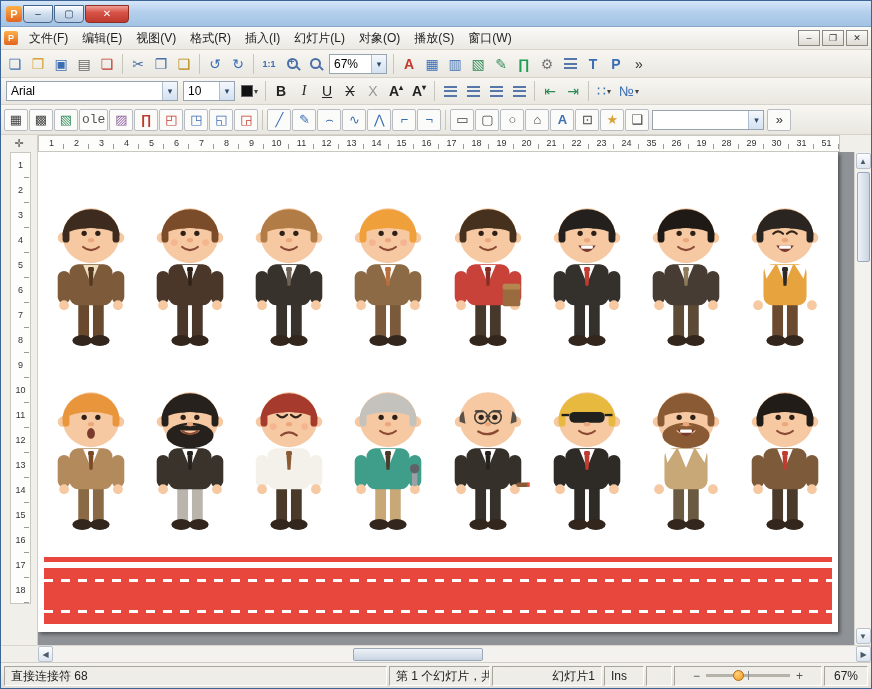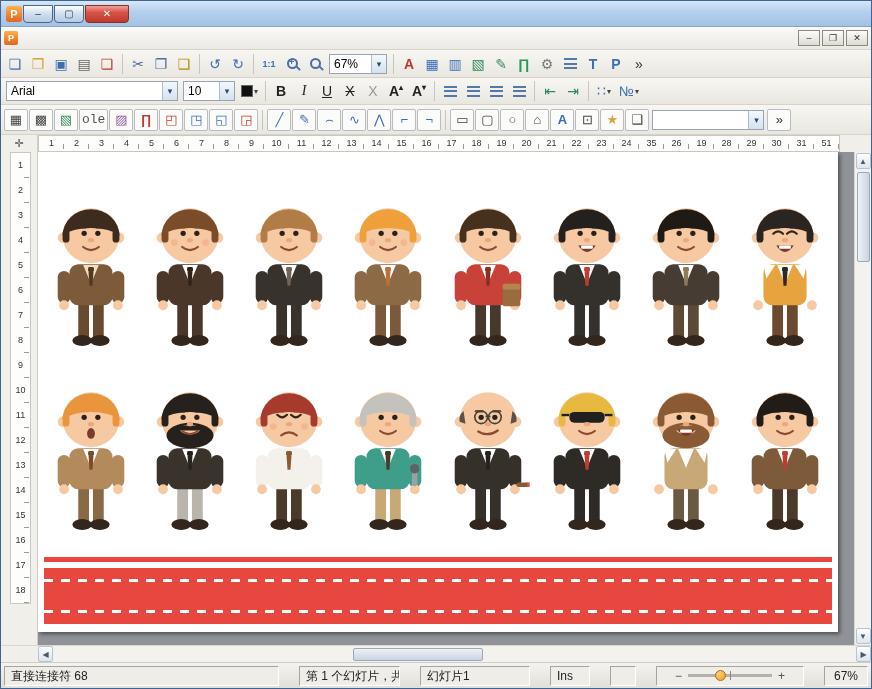"文件(F) 编辑(E) 视图(V) 格式(R) 插入(I)" span { html: none -> <span><span>文件(F)</span><span>编辑(E)</span><span>视图(V)</span><span>格式(R)</span><span>插入(I)</span><span>幻灯片(L)</span><span>对象(O)</span><span>播放(S)</span><span>窗口(W)</span></span> }
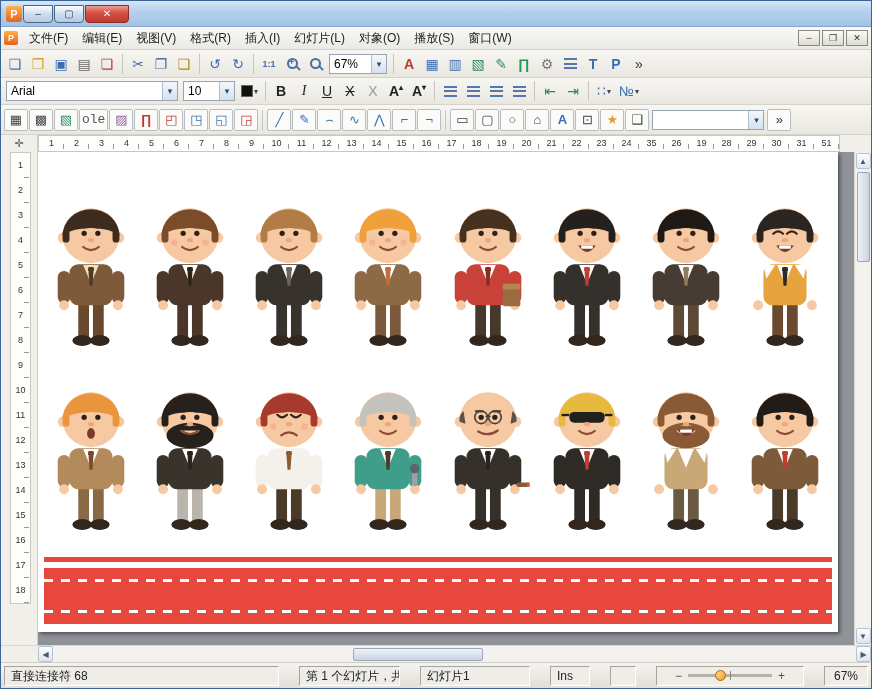"直接连接符 68" .statusbar { gap: 20px -> 2px }
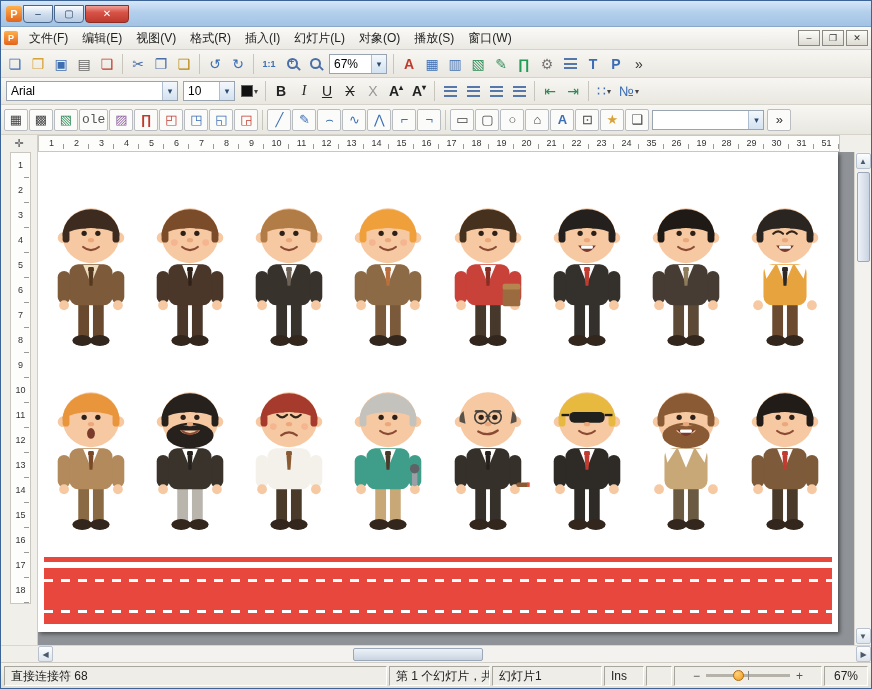"幻灯片1" .p3 { text-align: none -> right }
